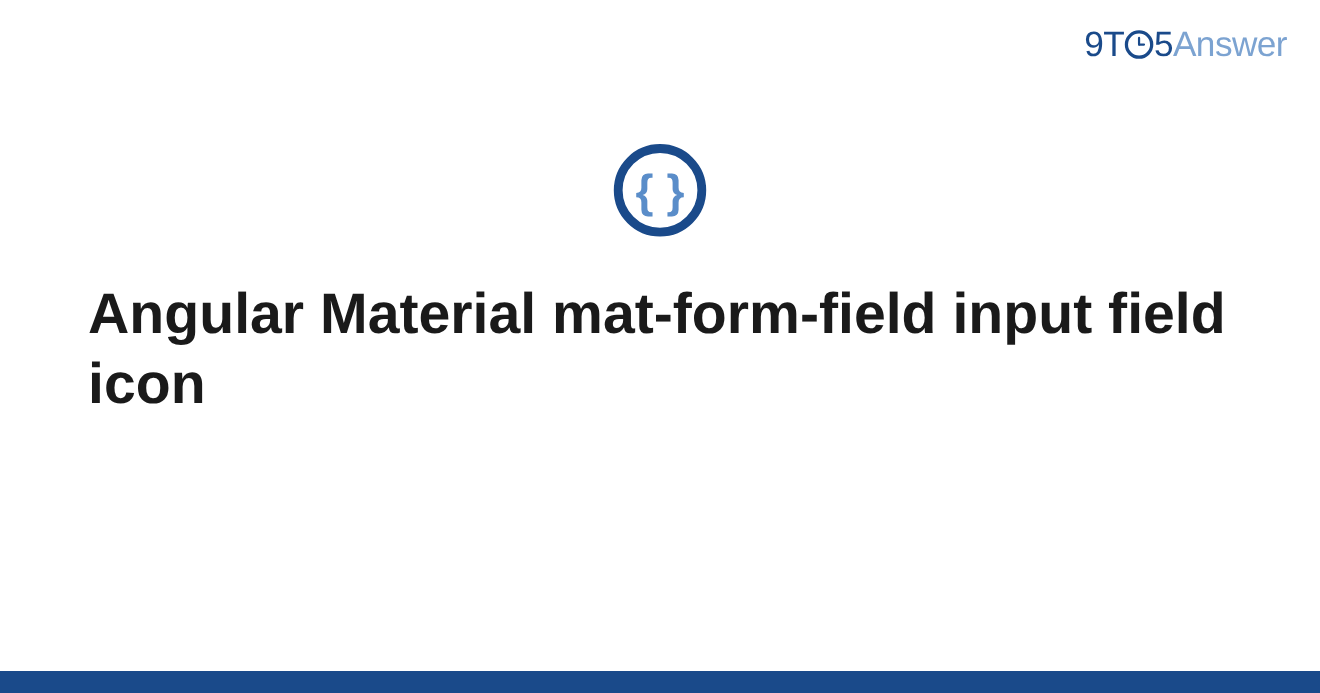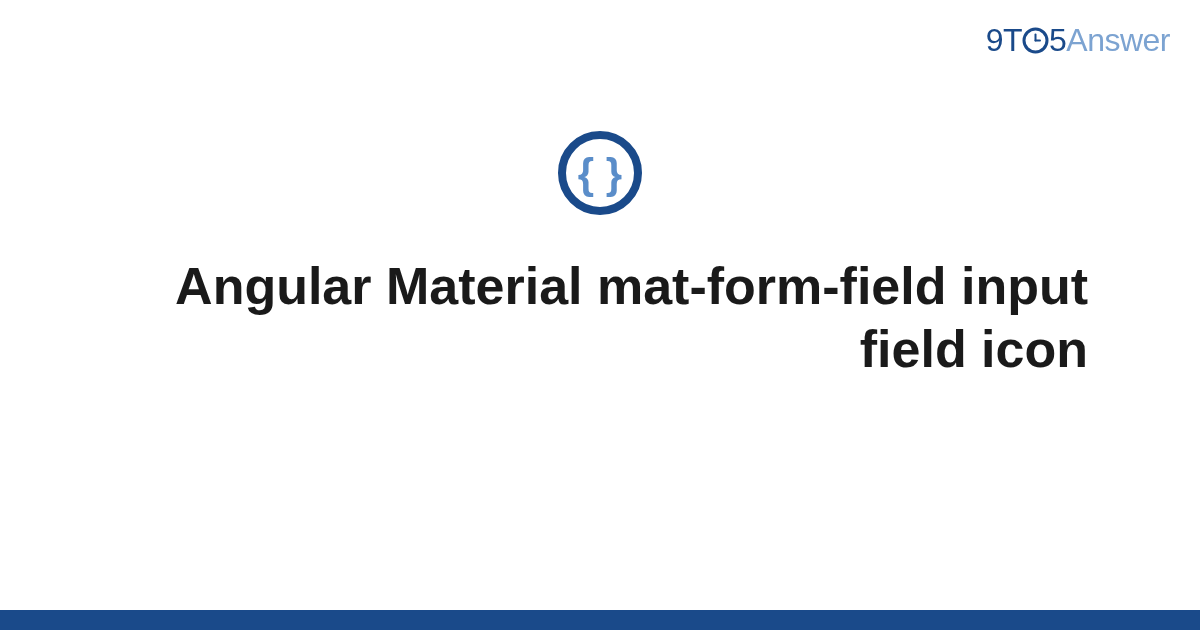"Angular Material mat-form-field input" .page-title { padding: 0 112px -> 0 80px; text-align: right -> left }
